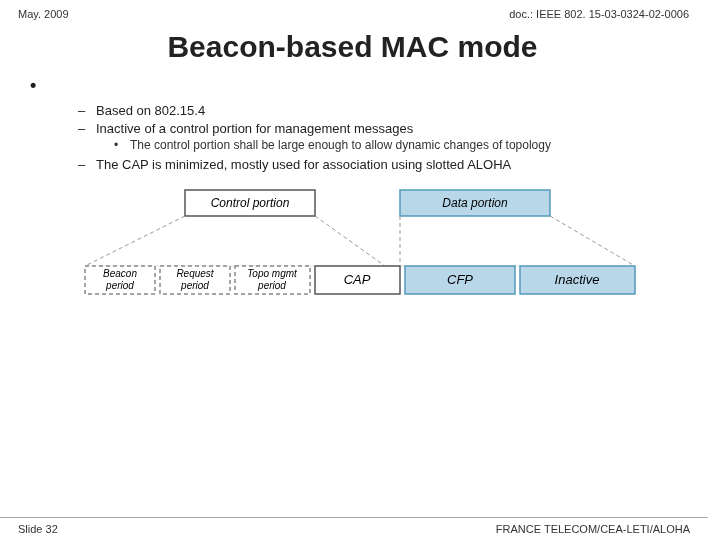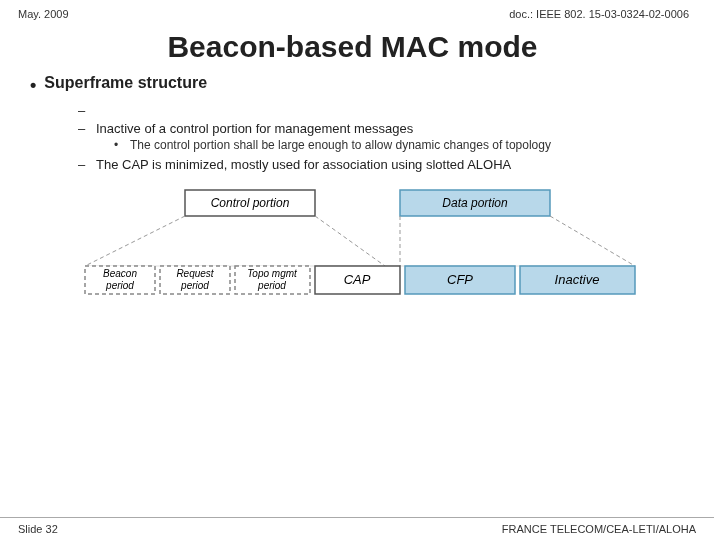"Superframe structure" span { html: <span>Superframe structure</span> -> none }
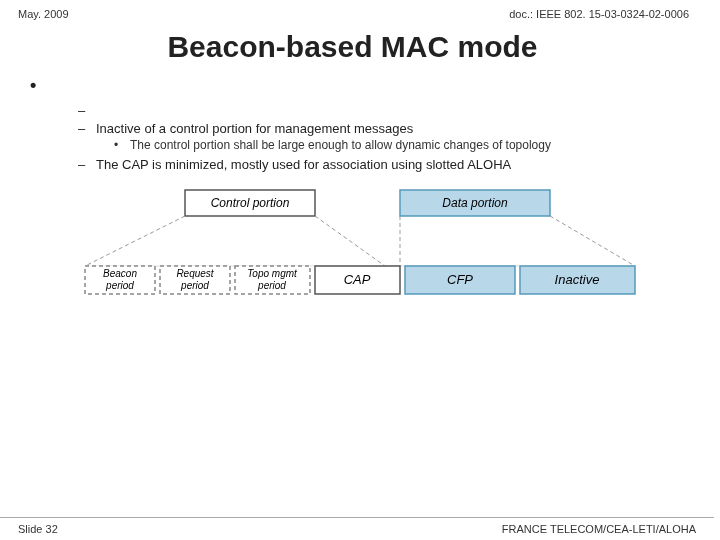"Based on 802.15.4" span { html: none -> <span>Based on 802.15.4</span> }
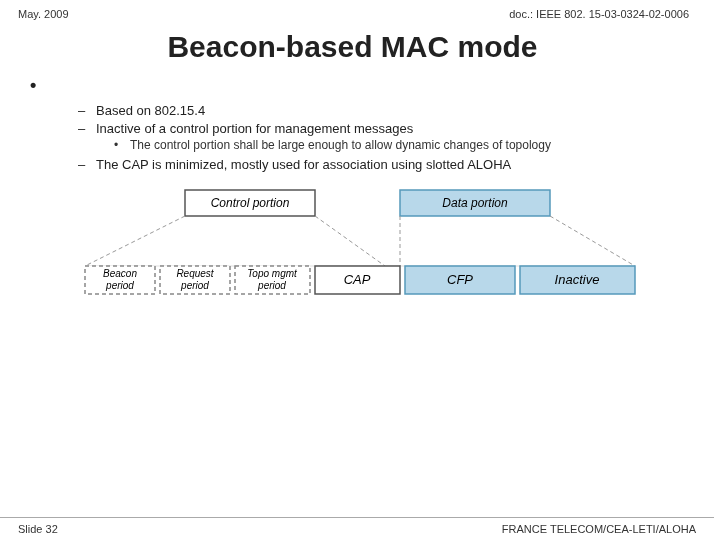"Slide 32" .footer { right: 6px -> 12px }
